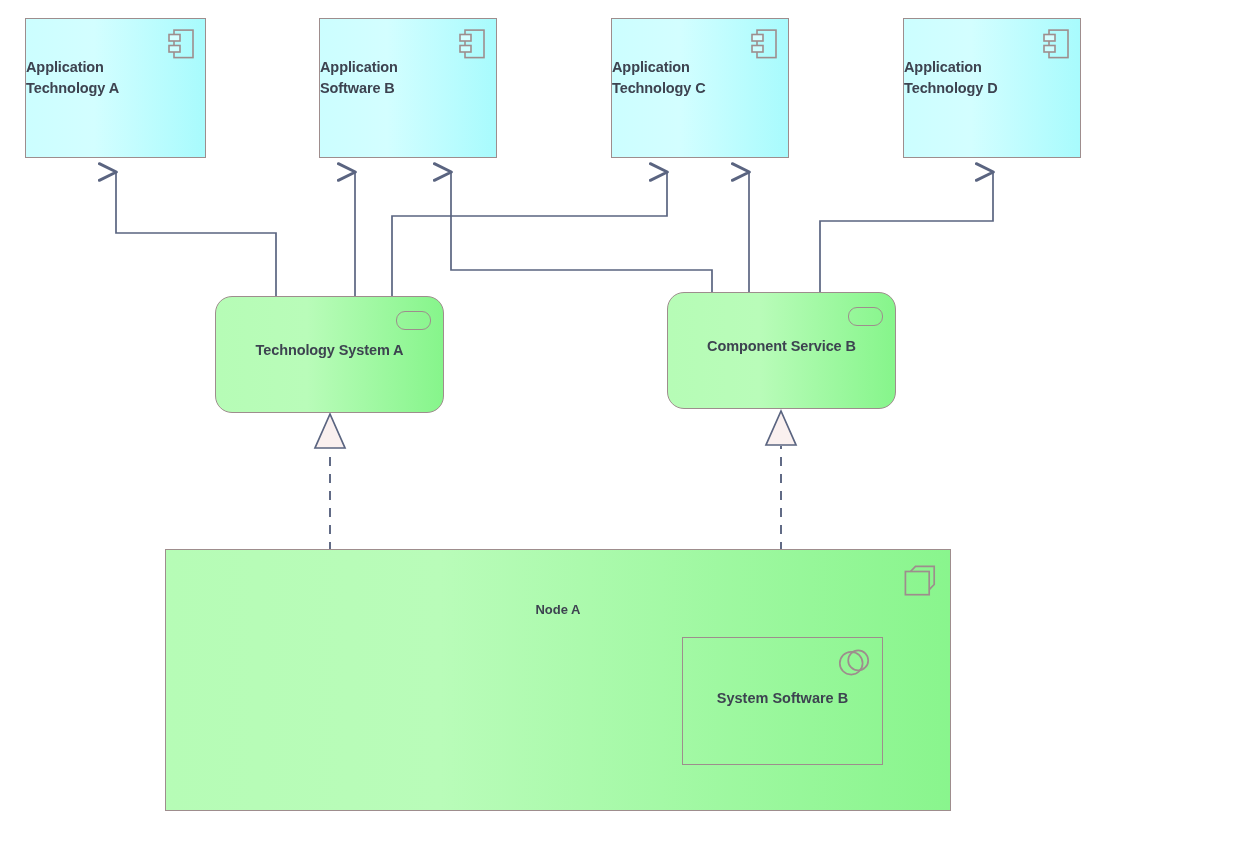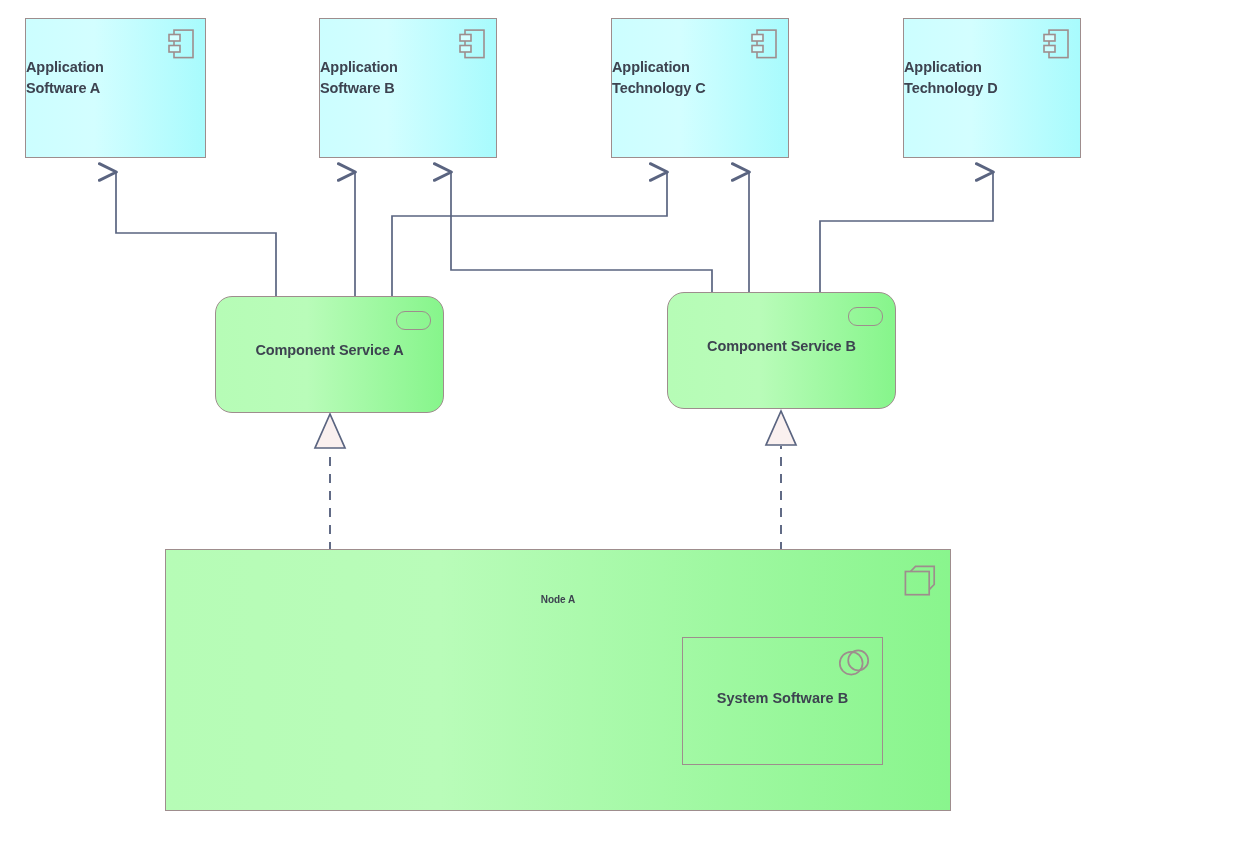"Software A" span { text: Software -> Technology }
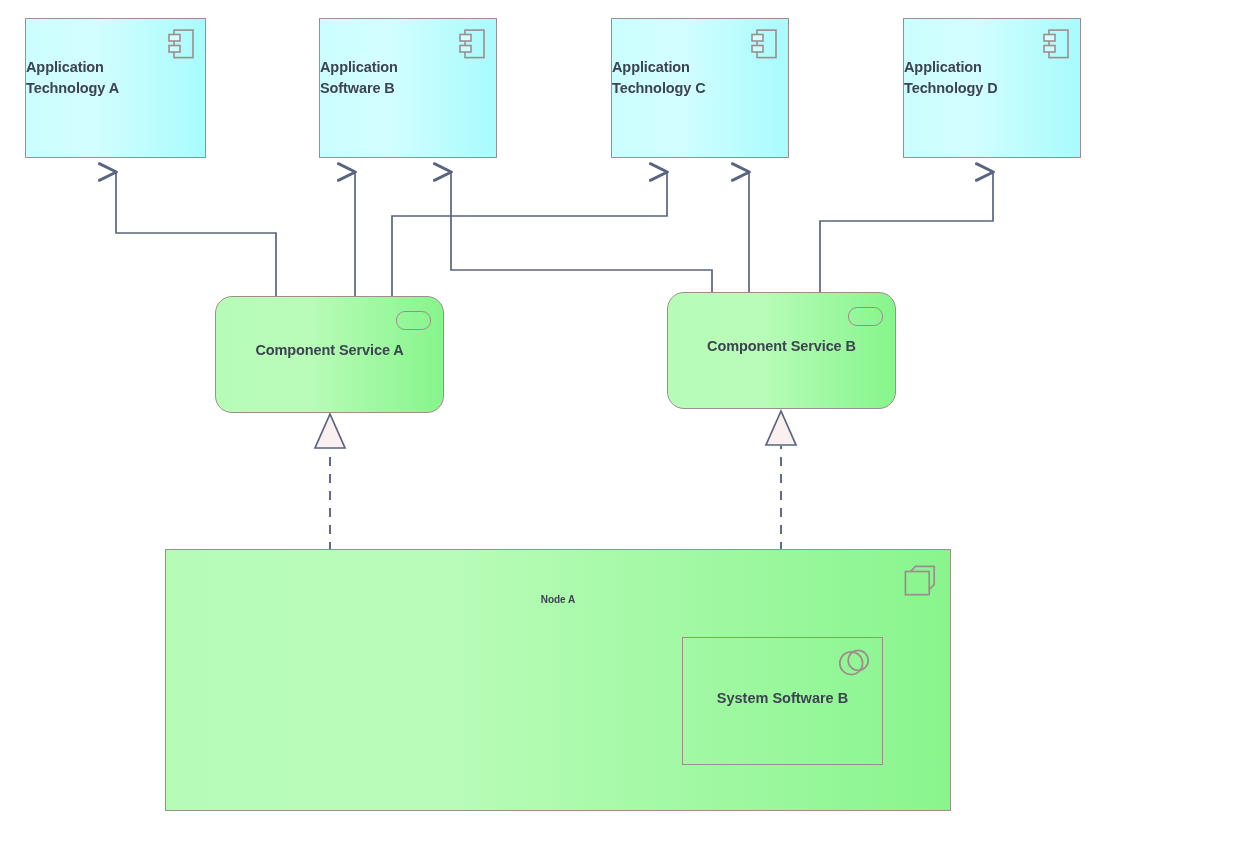"Component Service A" div.label { text: Component Service -> Technology System }
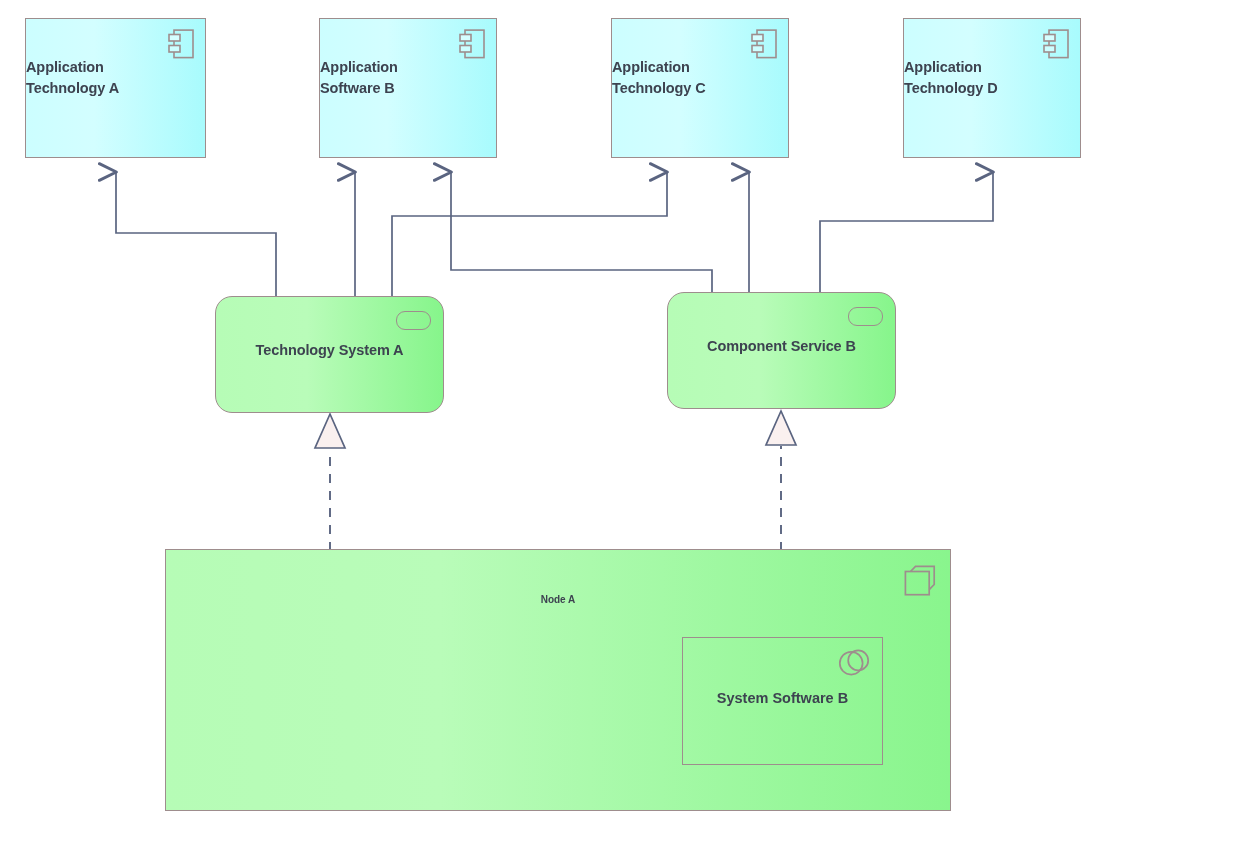"Node A" .node-box > .label { font-size: 10px -> 13px; top: 44px -> 52px }
